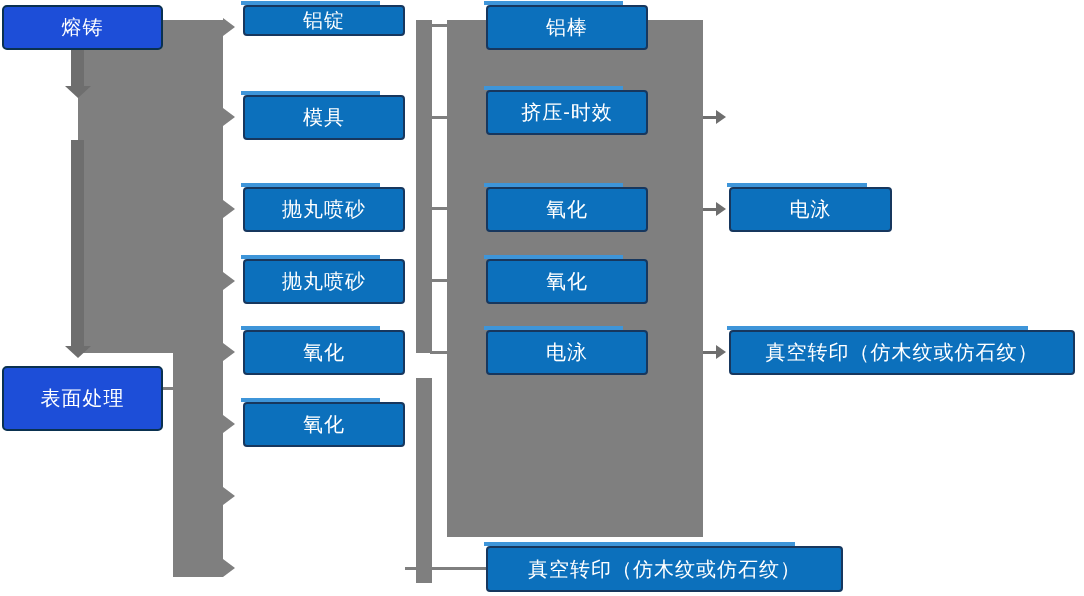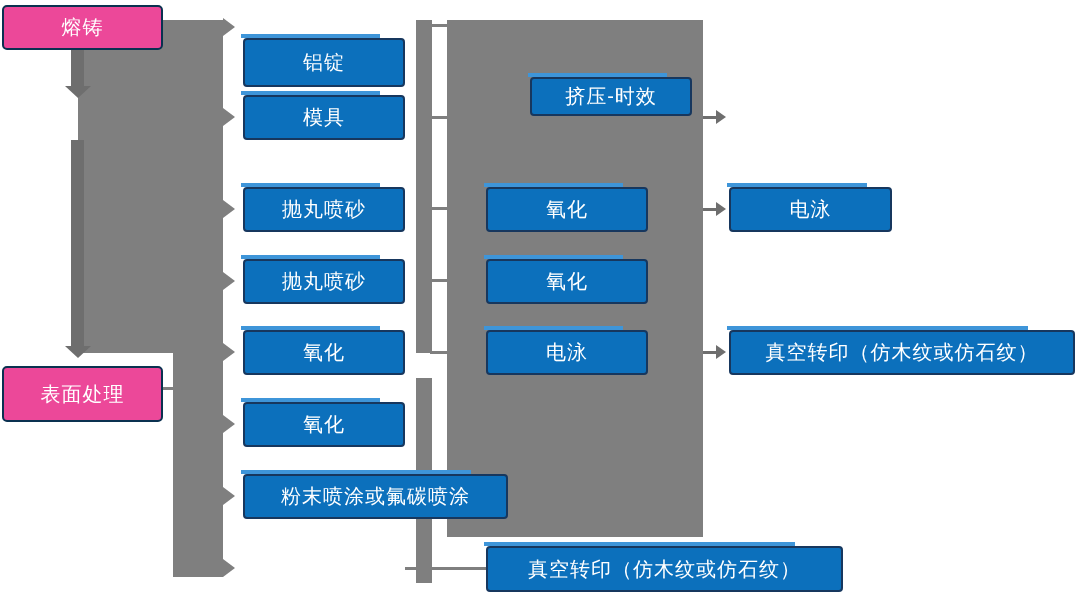"熔铸" .box.dark { background: #ec4899 -> #1d4ed8 }
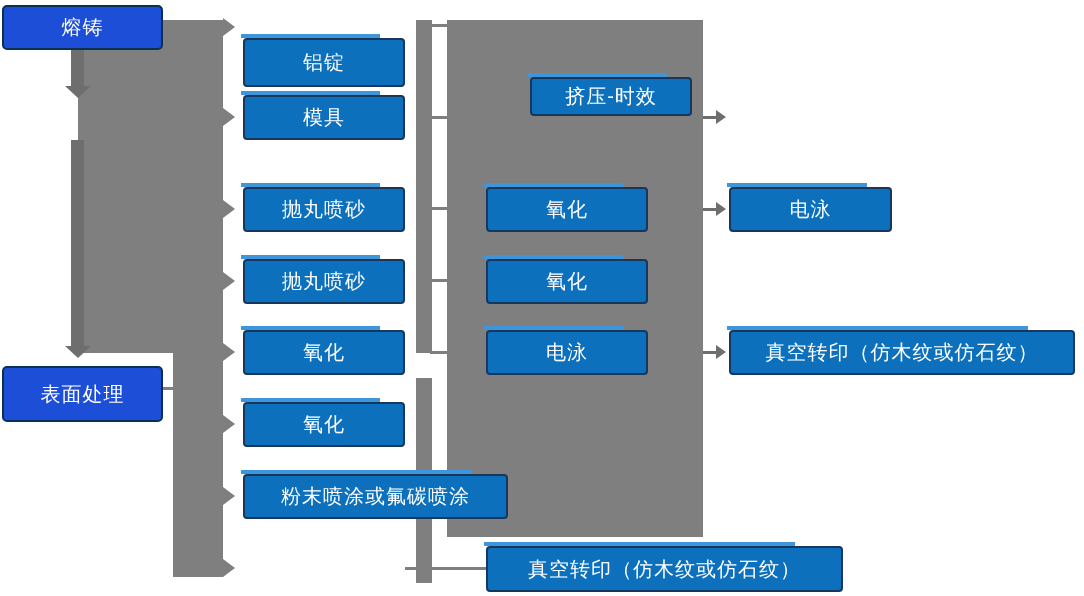"铝锭" div.box { height: 49px -> 31px; margin-top: 33px -> none }
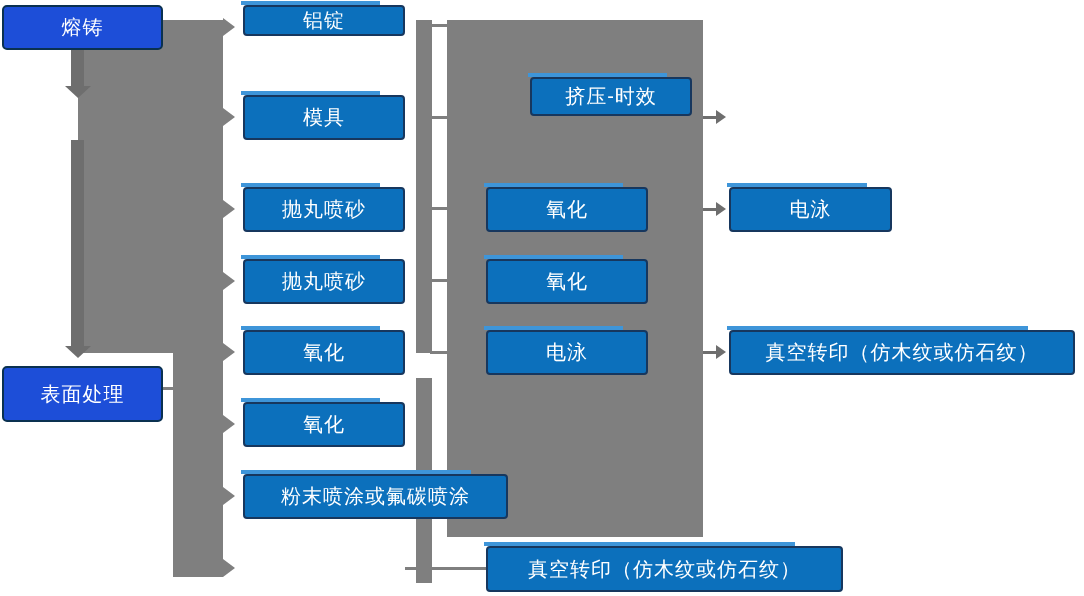"铝棒" div.box { html: none -> <div>铝棒</div> }
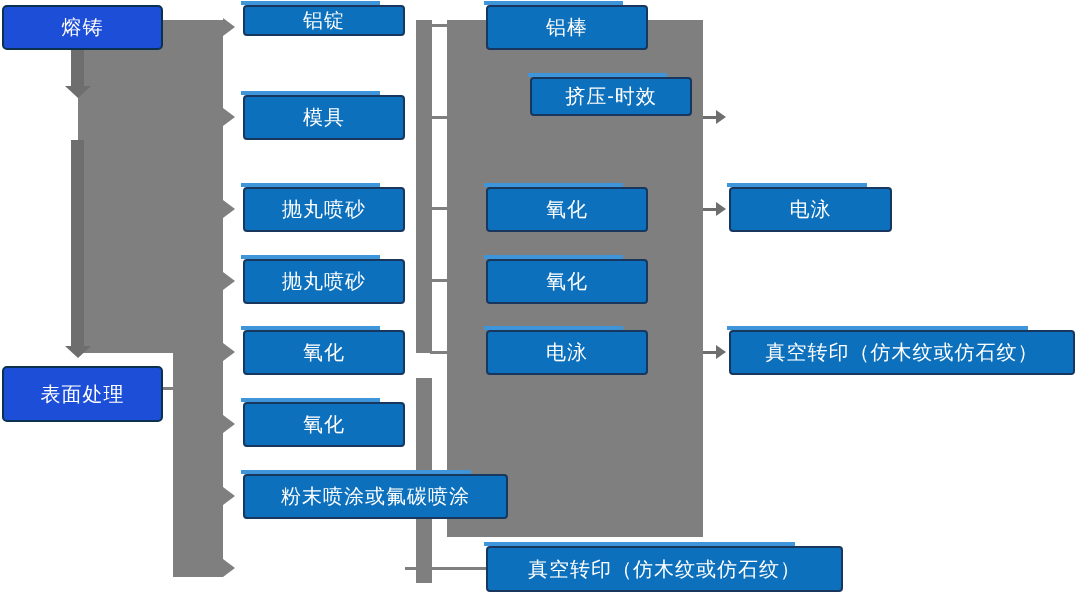"挤压-时效" div.box { height: 39px -> 45px; margin-left: 44px -> none; top: 77px -> 90px }
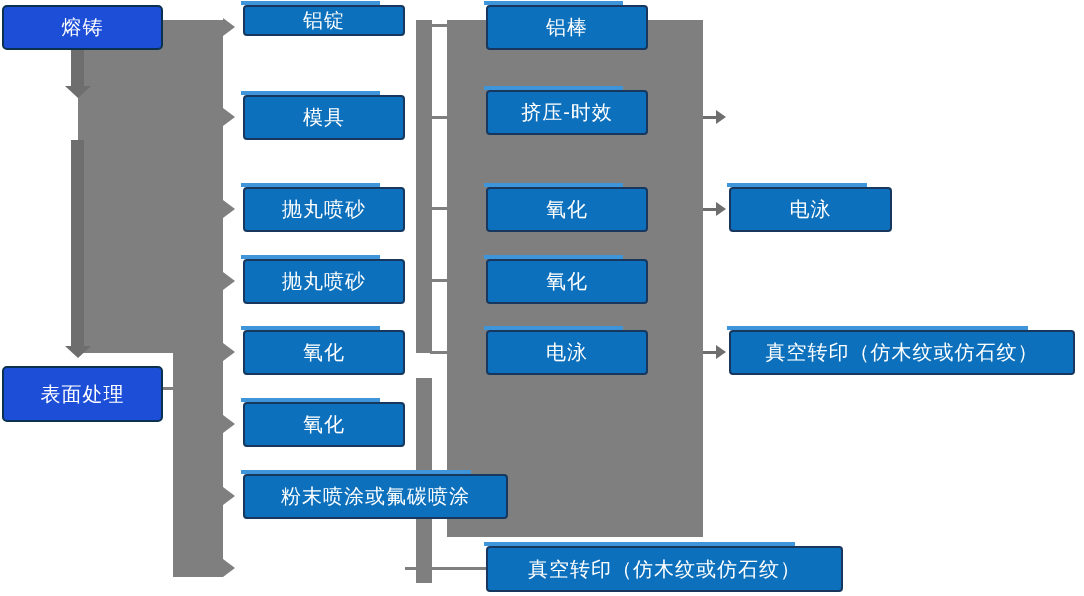"表面处理" div.box { height: 56px -> 65px }
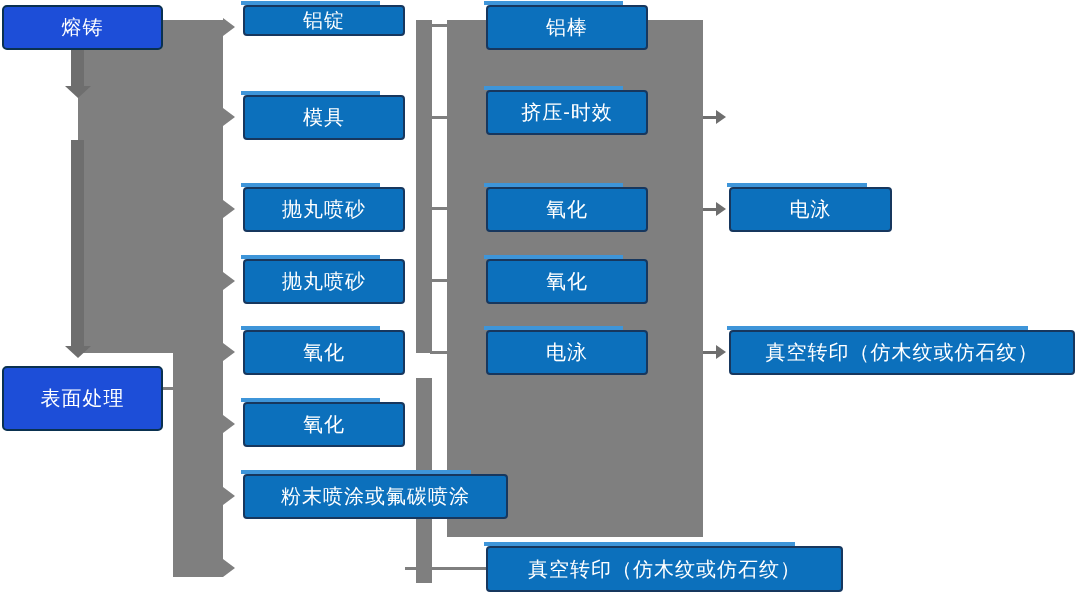"粉末喷涂或氟碳喷涂" div.box { html: <div>粉末喷涂或氟碳喷涂</div> -> none }
